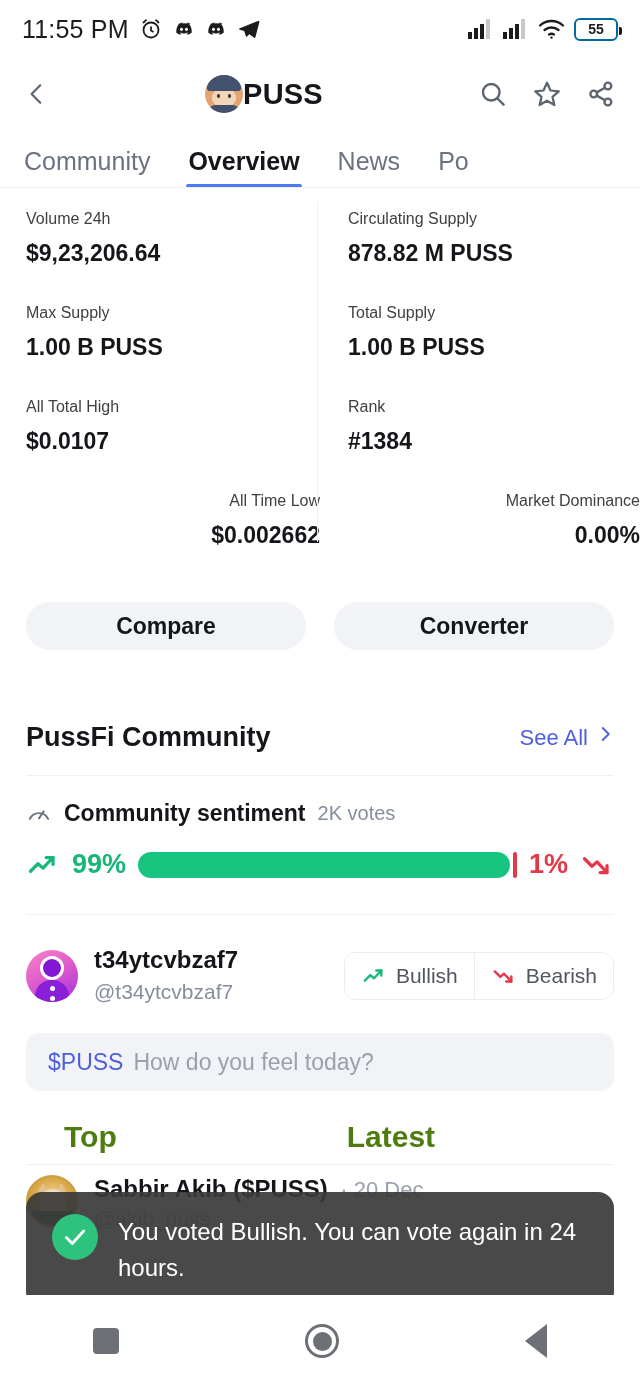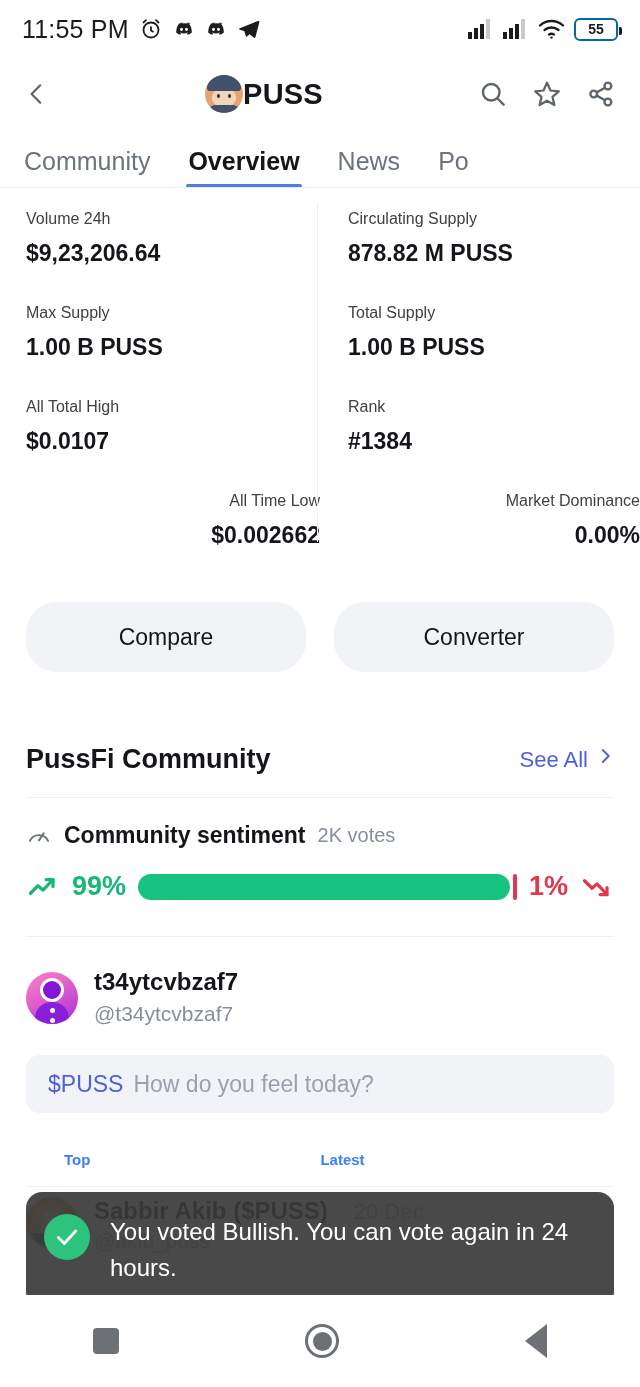"Compare" .pill-btn { font-weight: 400 -> 700; height: 70px -> 48px }
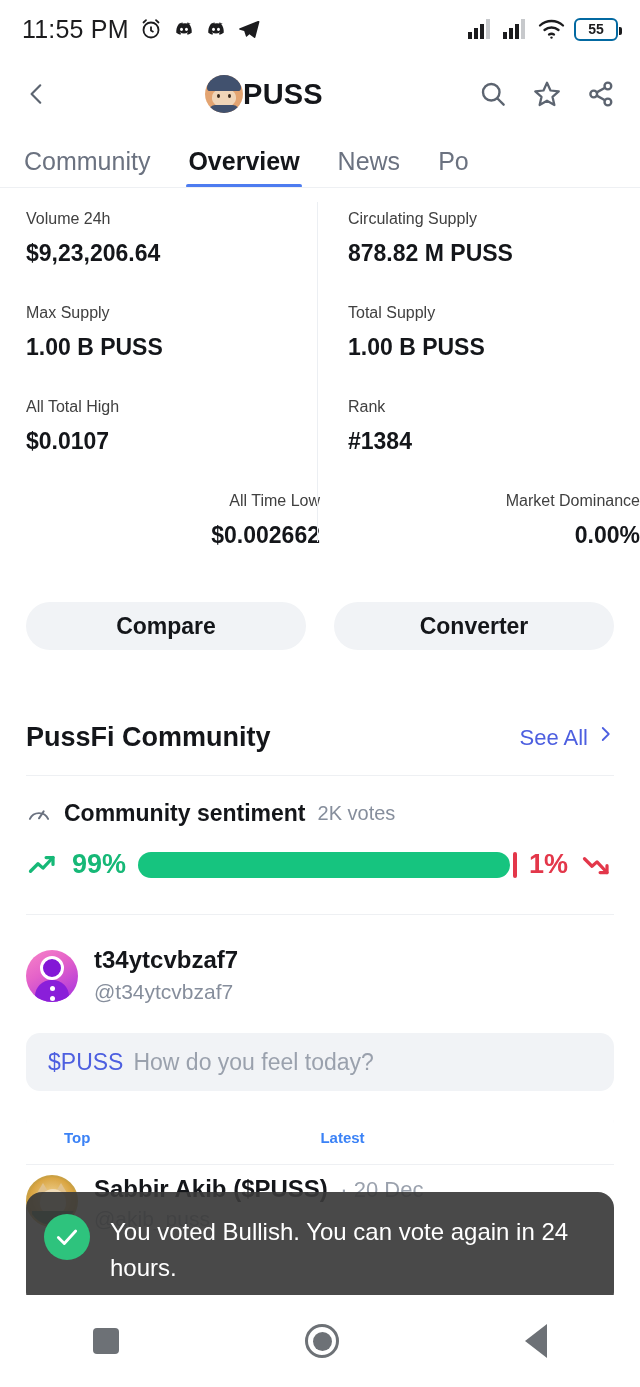"Bullish" div.vote-group { html: none -> <div> <button> <span> <svg> <polyline></polyline> <polyline></polyline> </svg> </span> <span>Bullish</span> </button> <span></span> <button> <span> <svg> <polyline></polyline> <polyline></polyline> </svg> </span> <span>Bearish</span> </button> </div> }
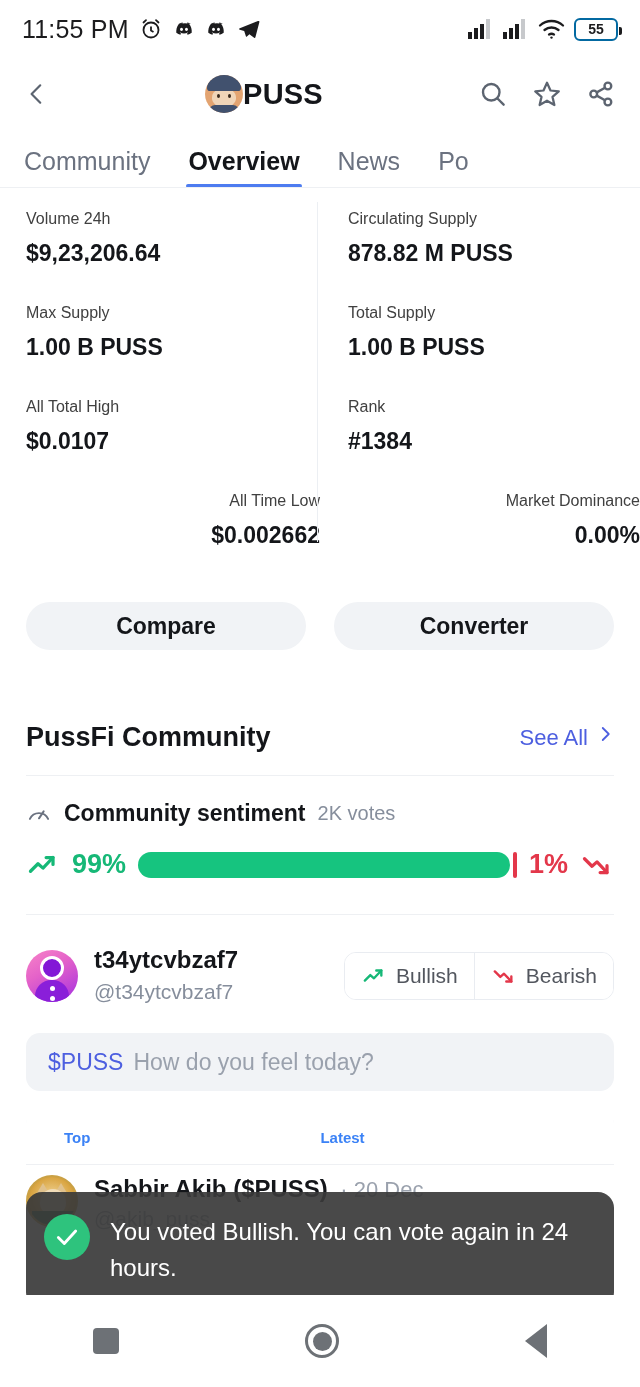"Top" .feed-tab { color: #3b82f6 -> #4d7c0f; font-size: 15px -> 30px }
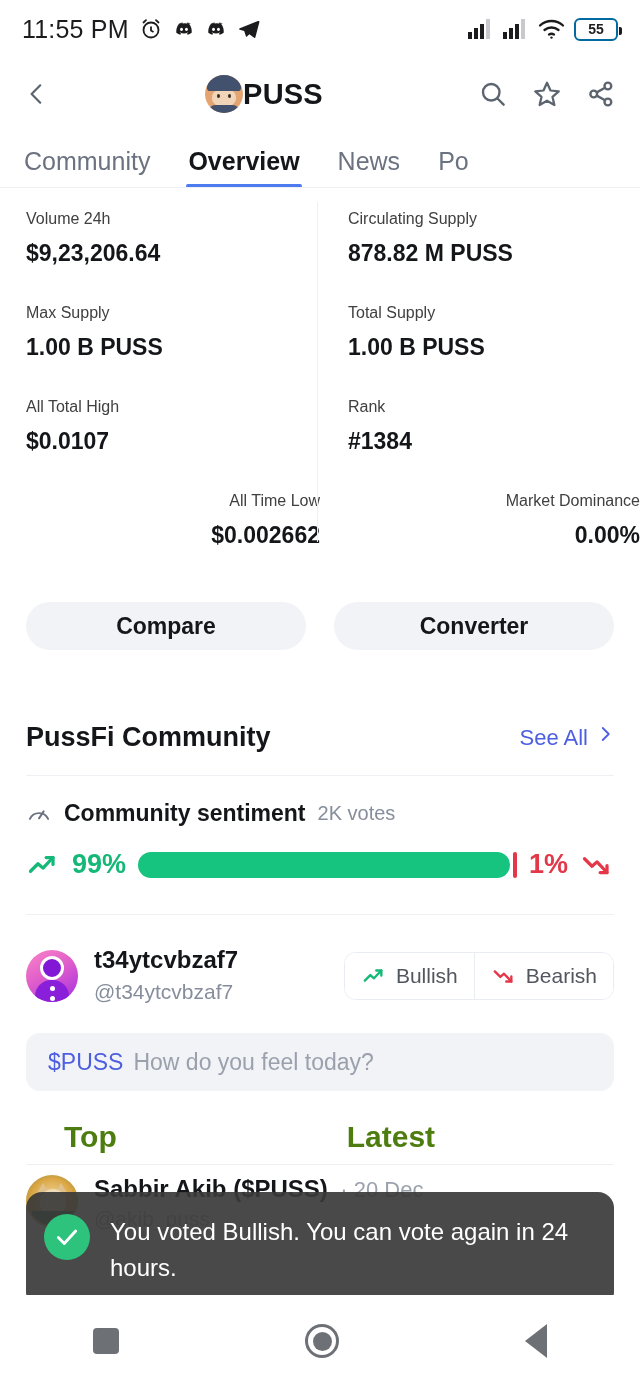"You voted Bullish. You can" .toast { padding: 22px 18px -> 22px 26px }
